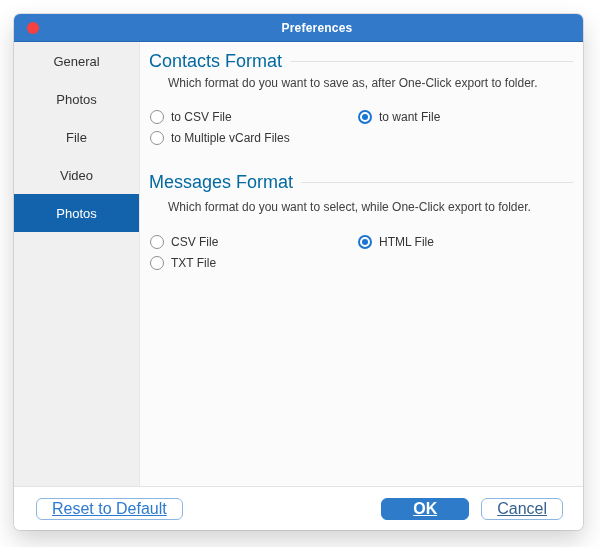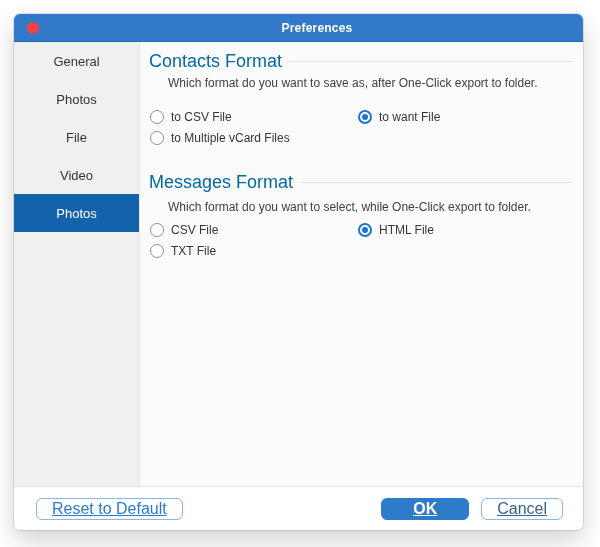"CSV File" .section.second .options { margin-top: 7px -> 19px }
